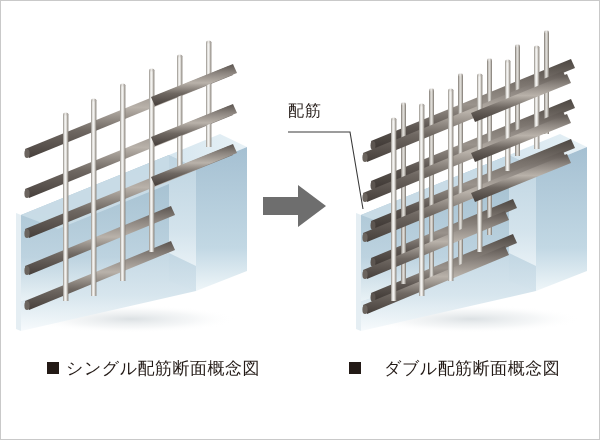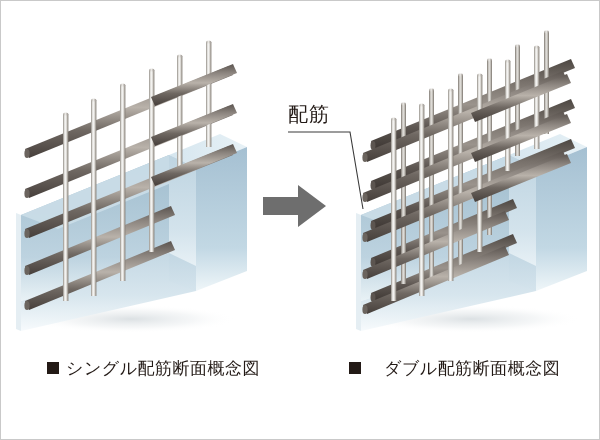"配筋" .annot-label { font-size: 20px -> 16px }
